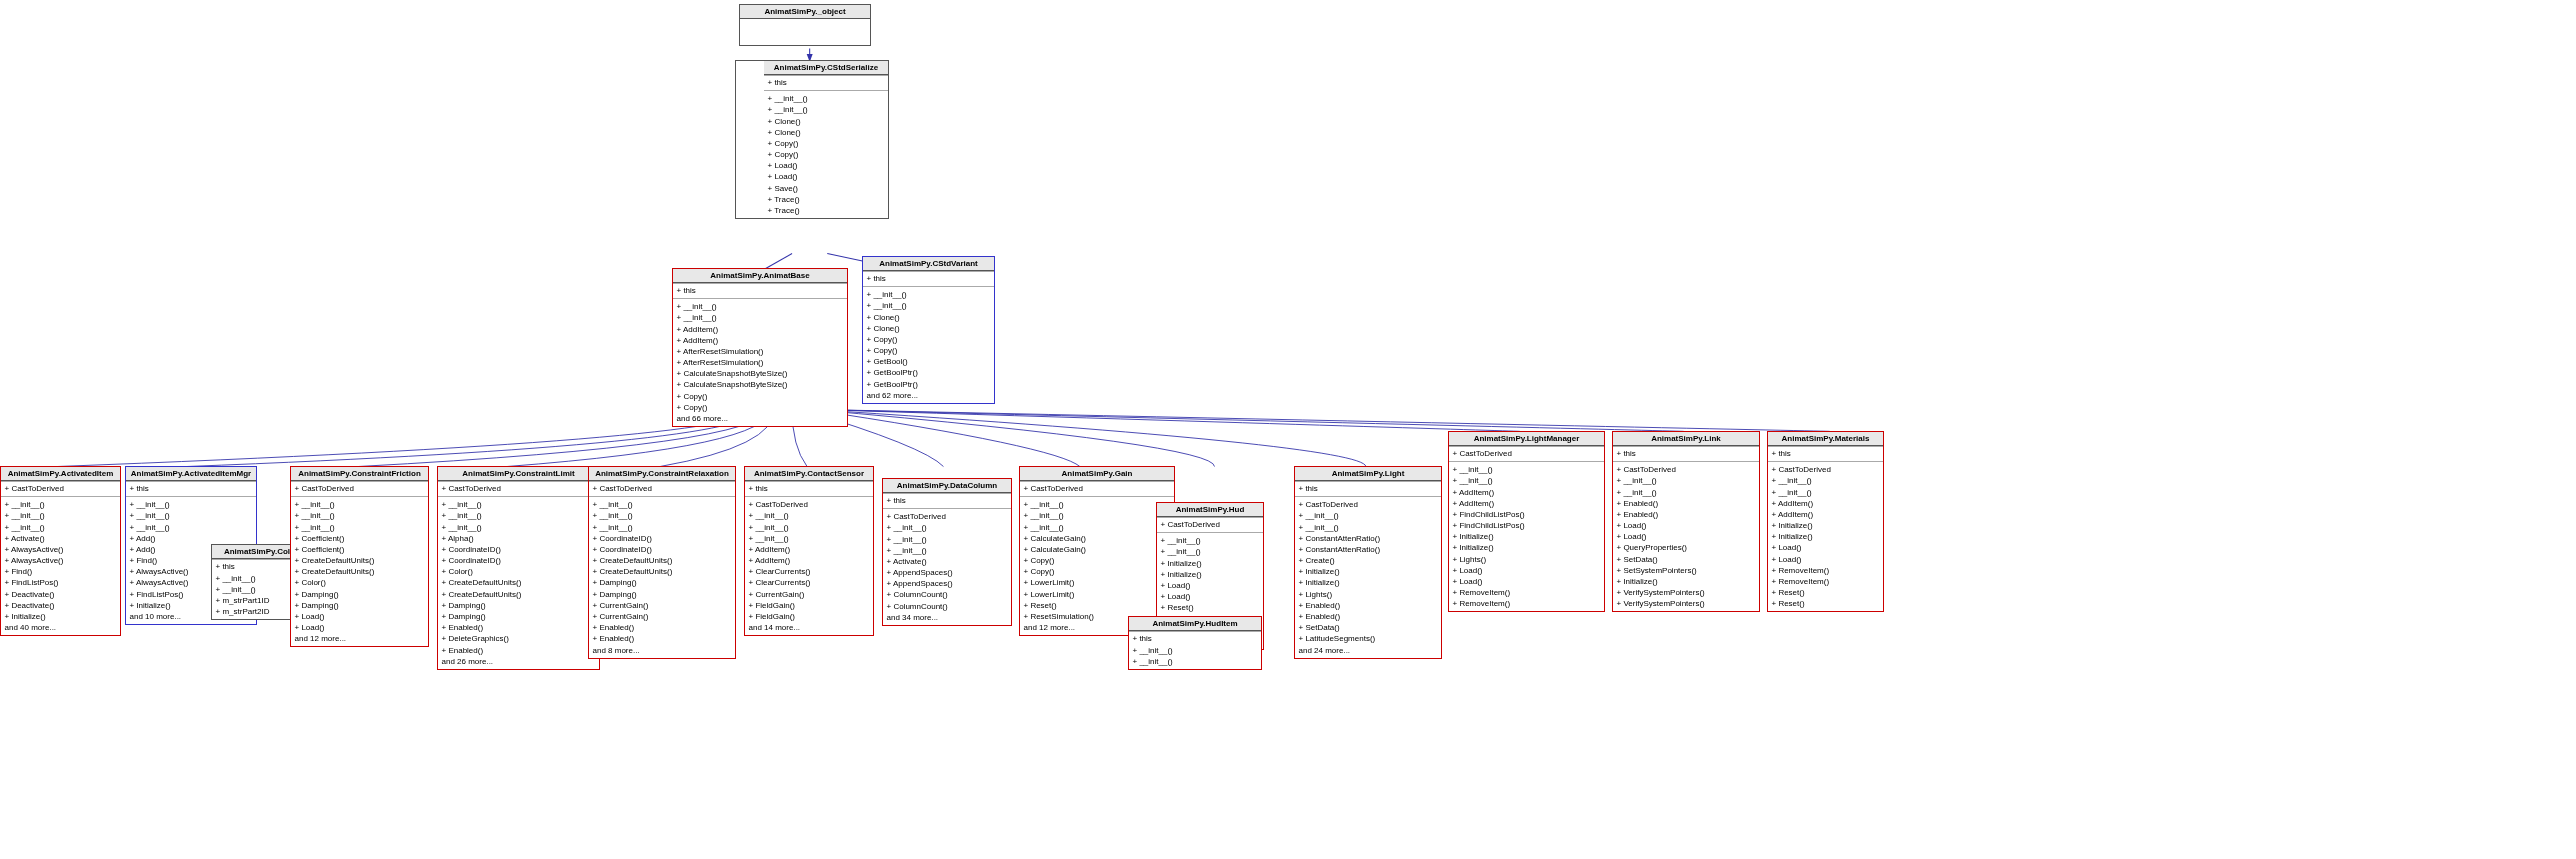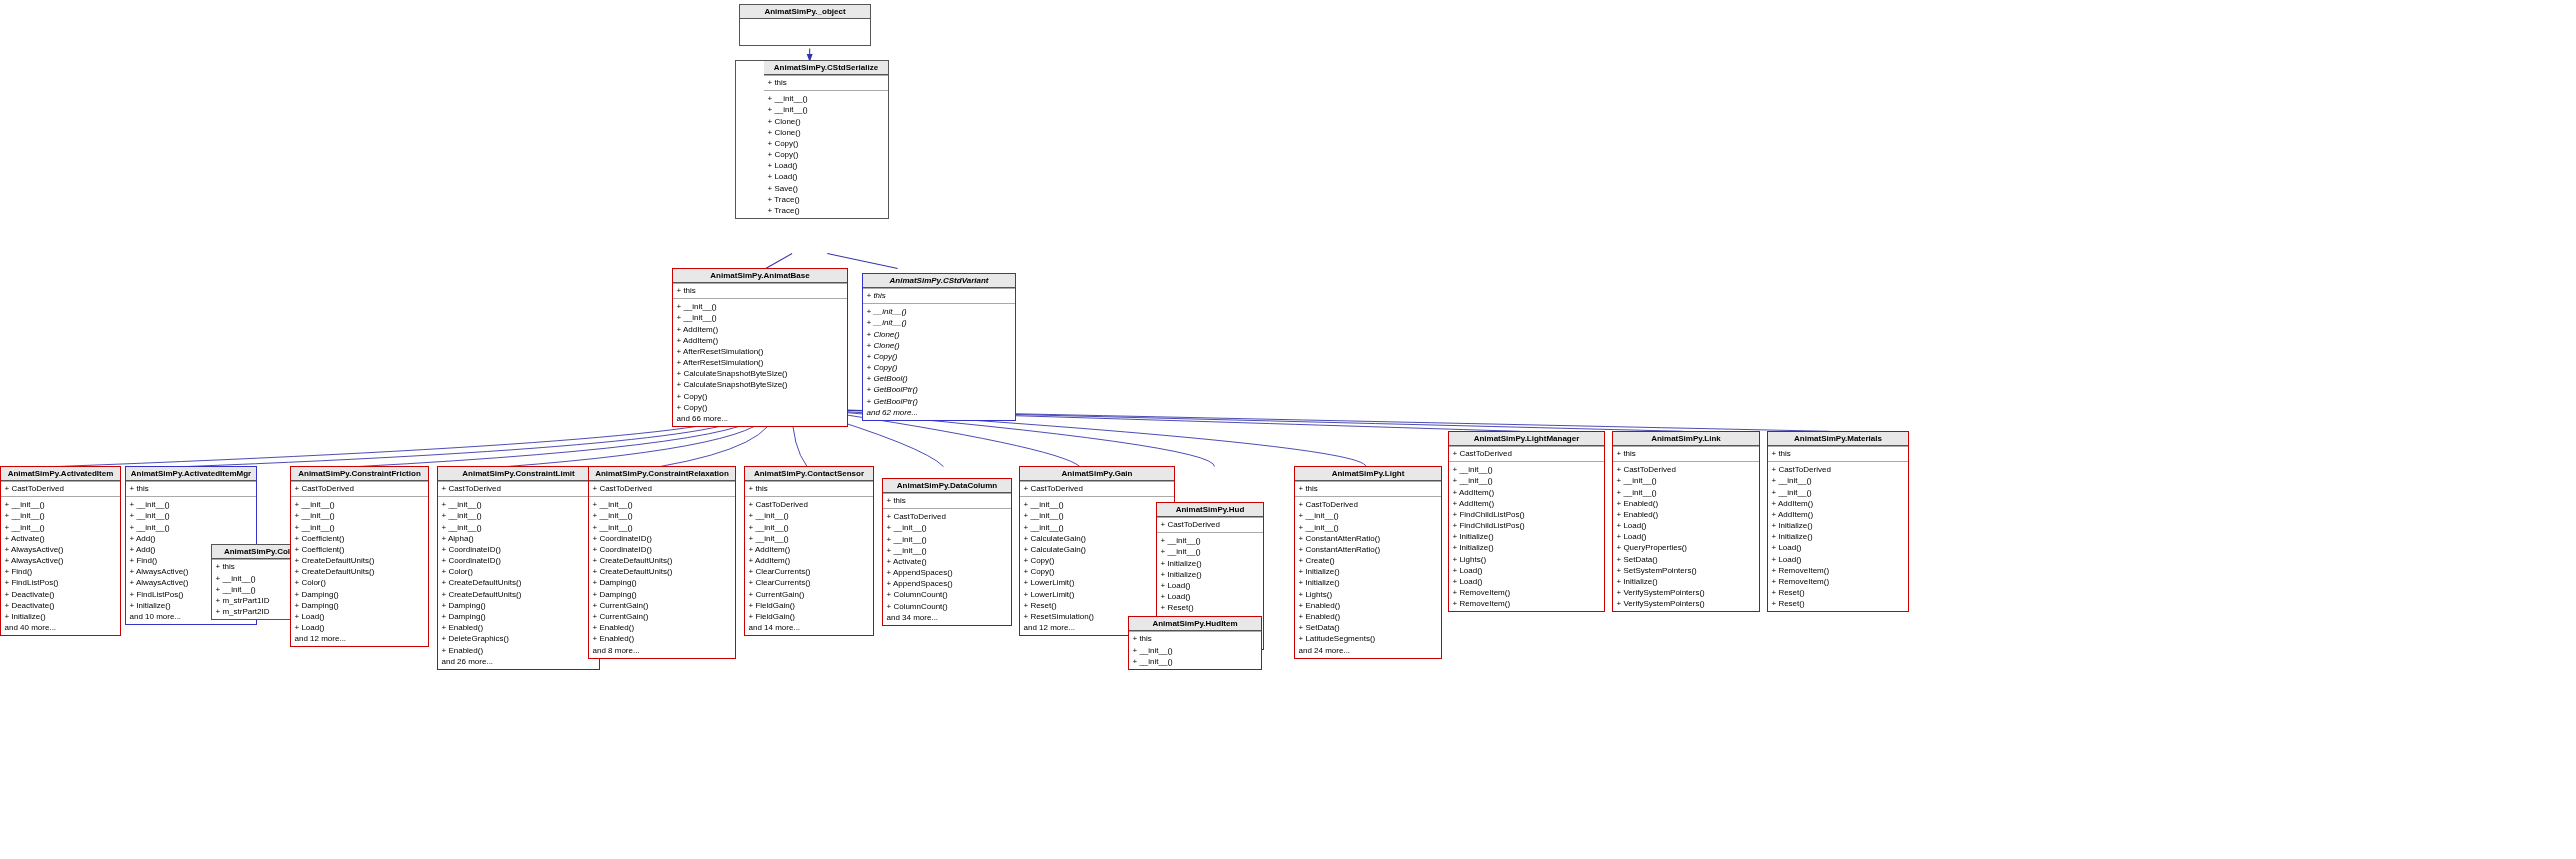"AnimatSimPy.CStdVariant" div.uml-box { font-style: italic -> none; top: 273px -> 256px; width: 154px -> 133px }
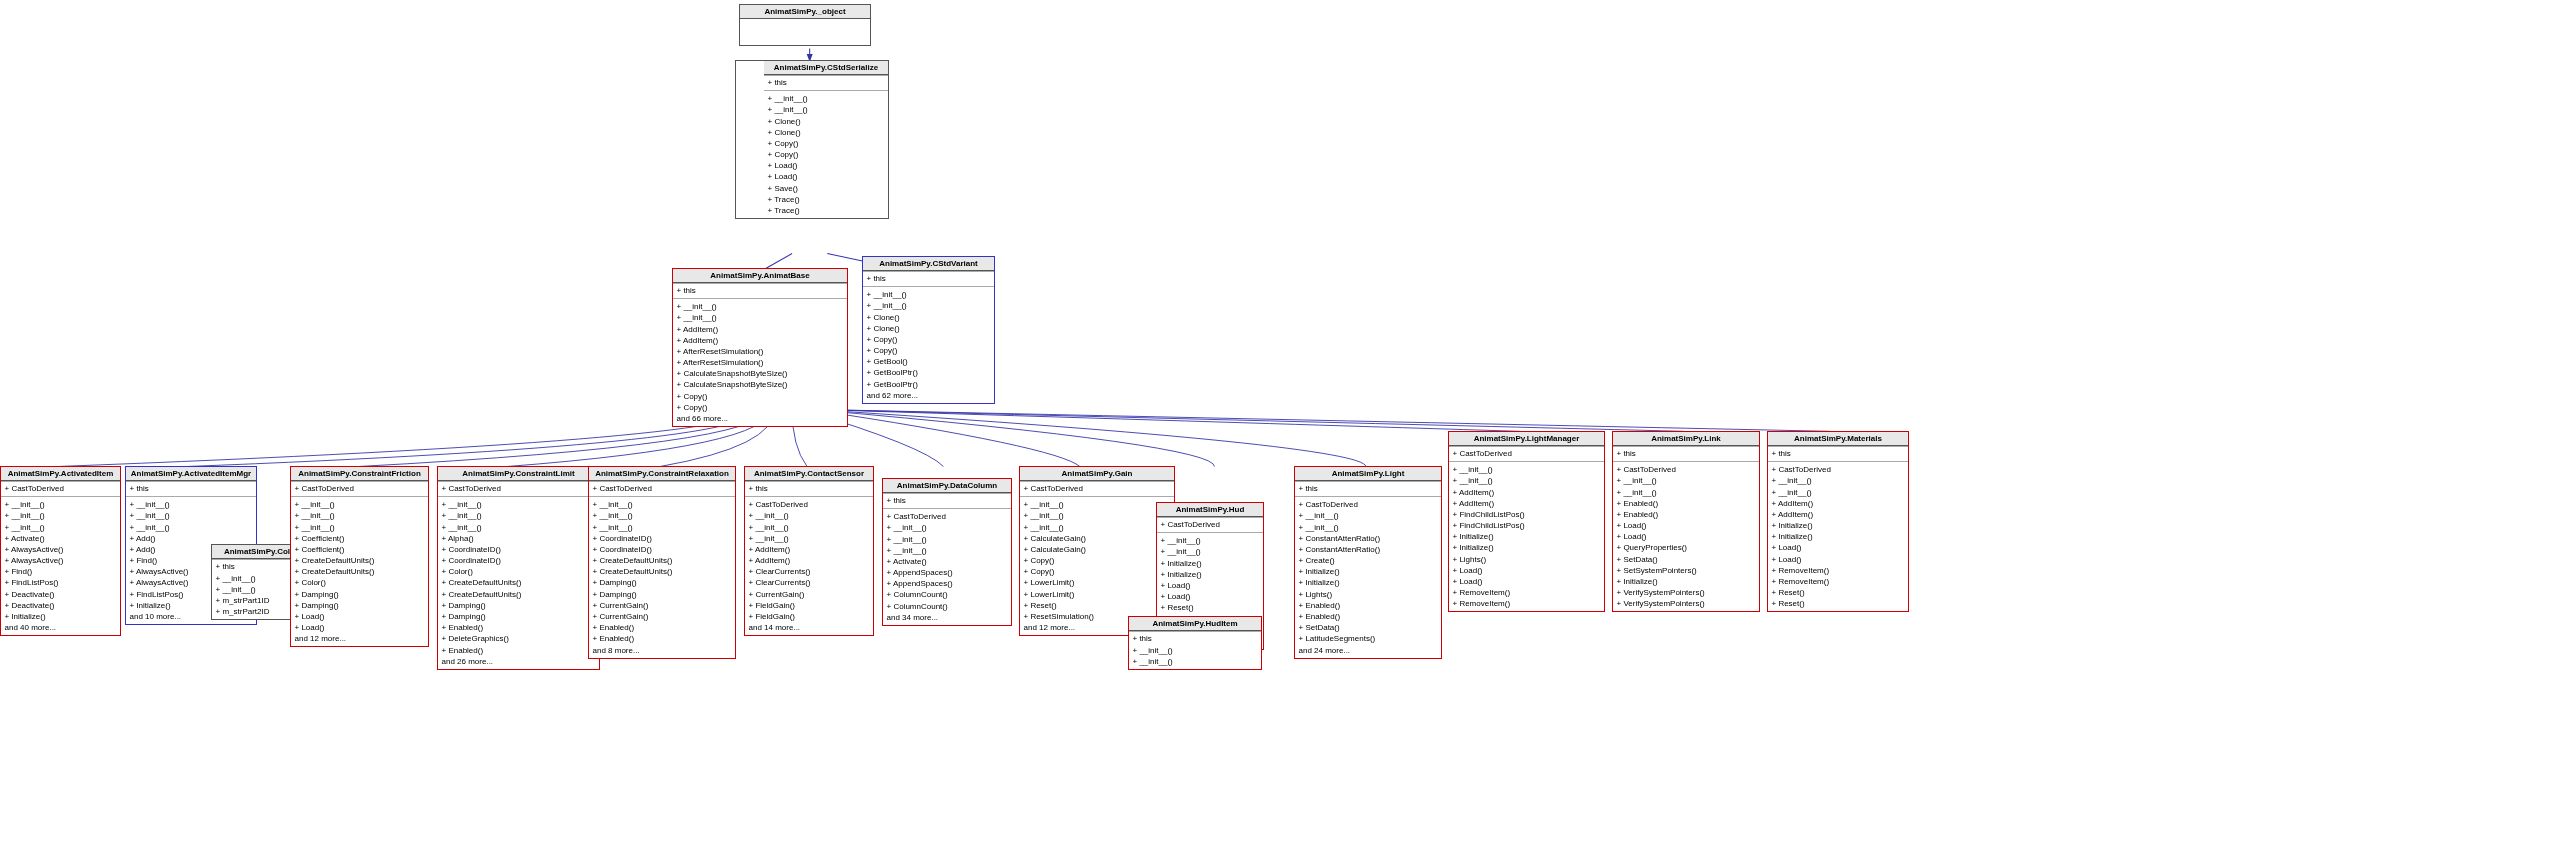"AnimatSimPy.Materials" div.uml-box { width: 142px -> 117px }
